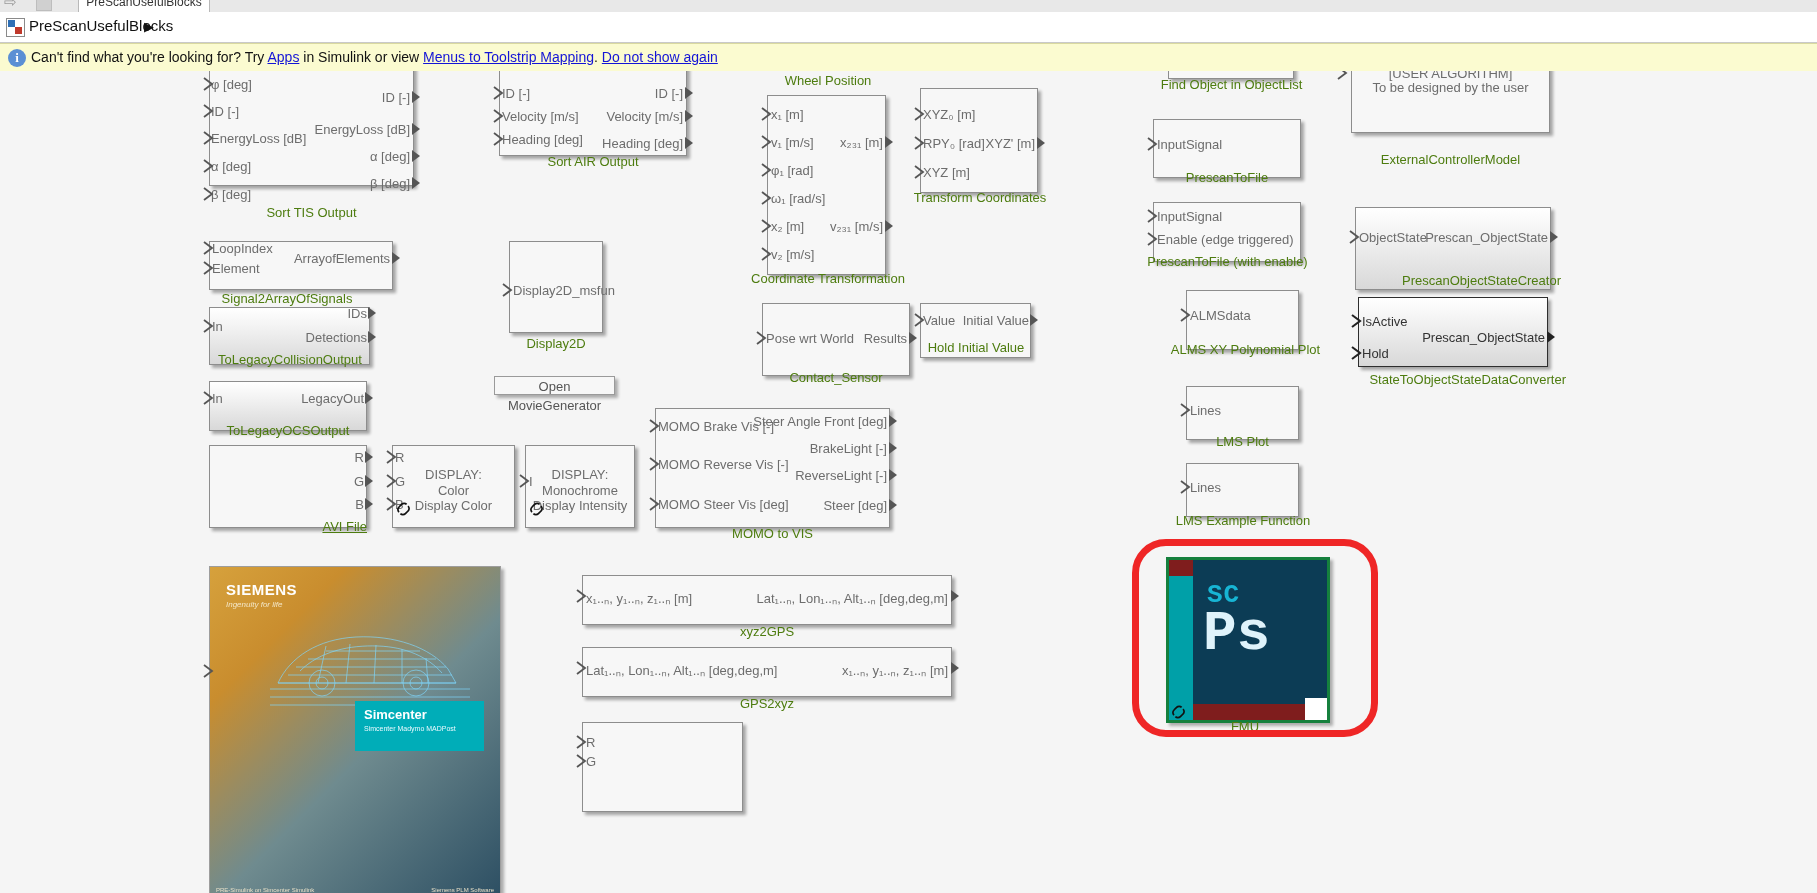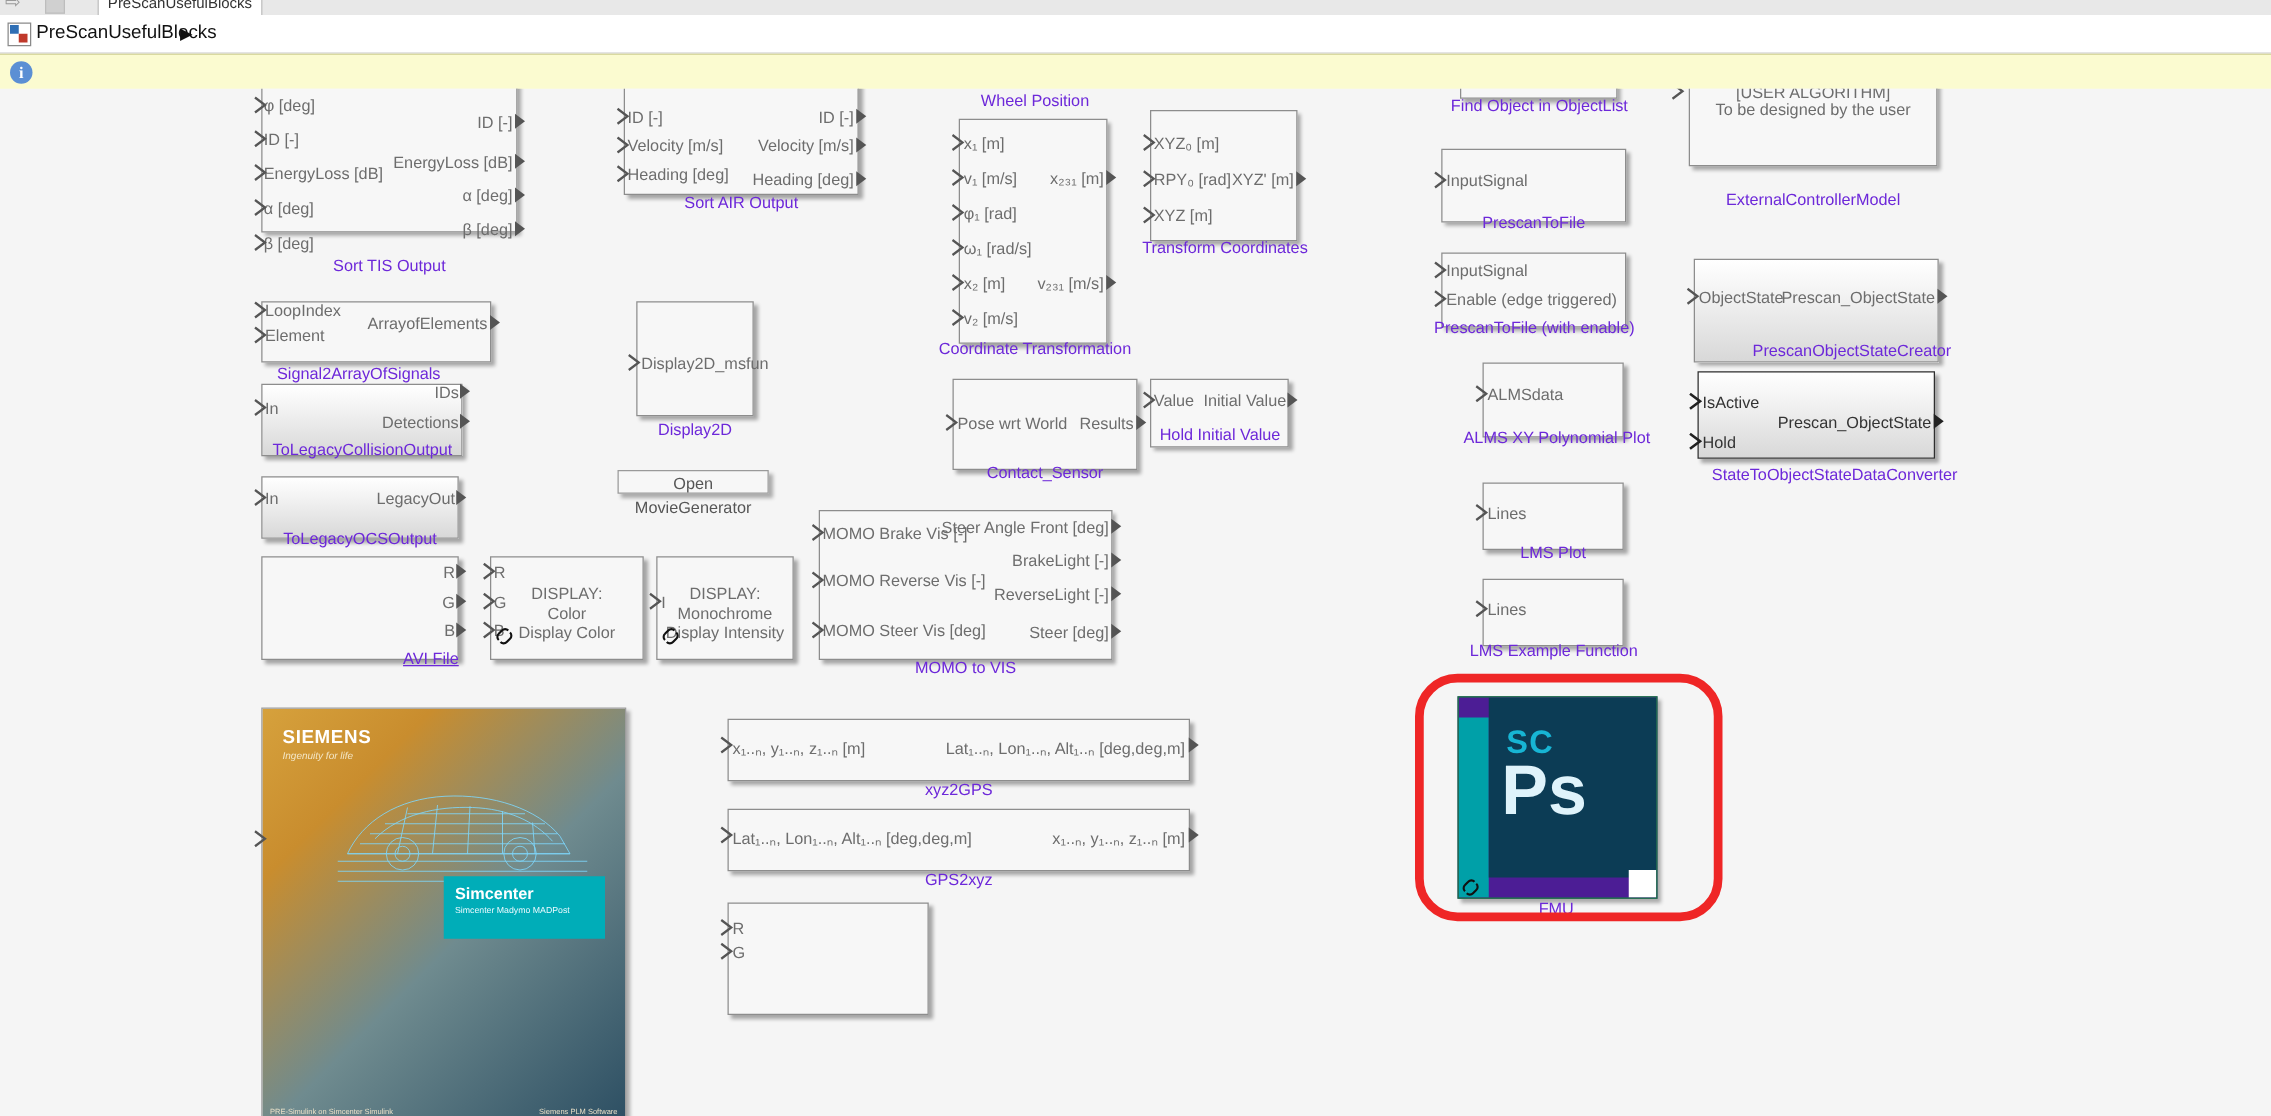"Can't find what you're looking" div.nb-text { html: none -> <div><span>Can't find what you're looking for? Try </span><a>Apps</a><span> in Simulink or view </span><a>Menus to Toolstrip Mapping</a><span>. </span><a>Do not show again</a></div> }
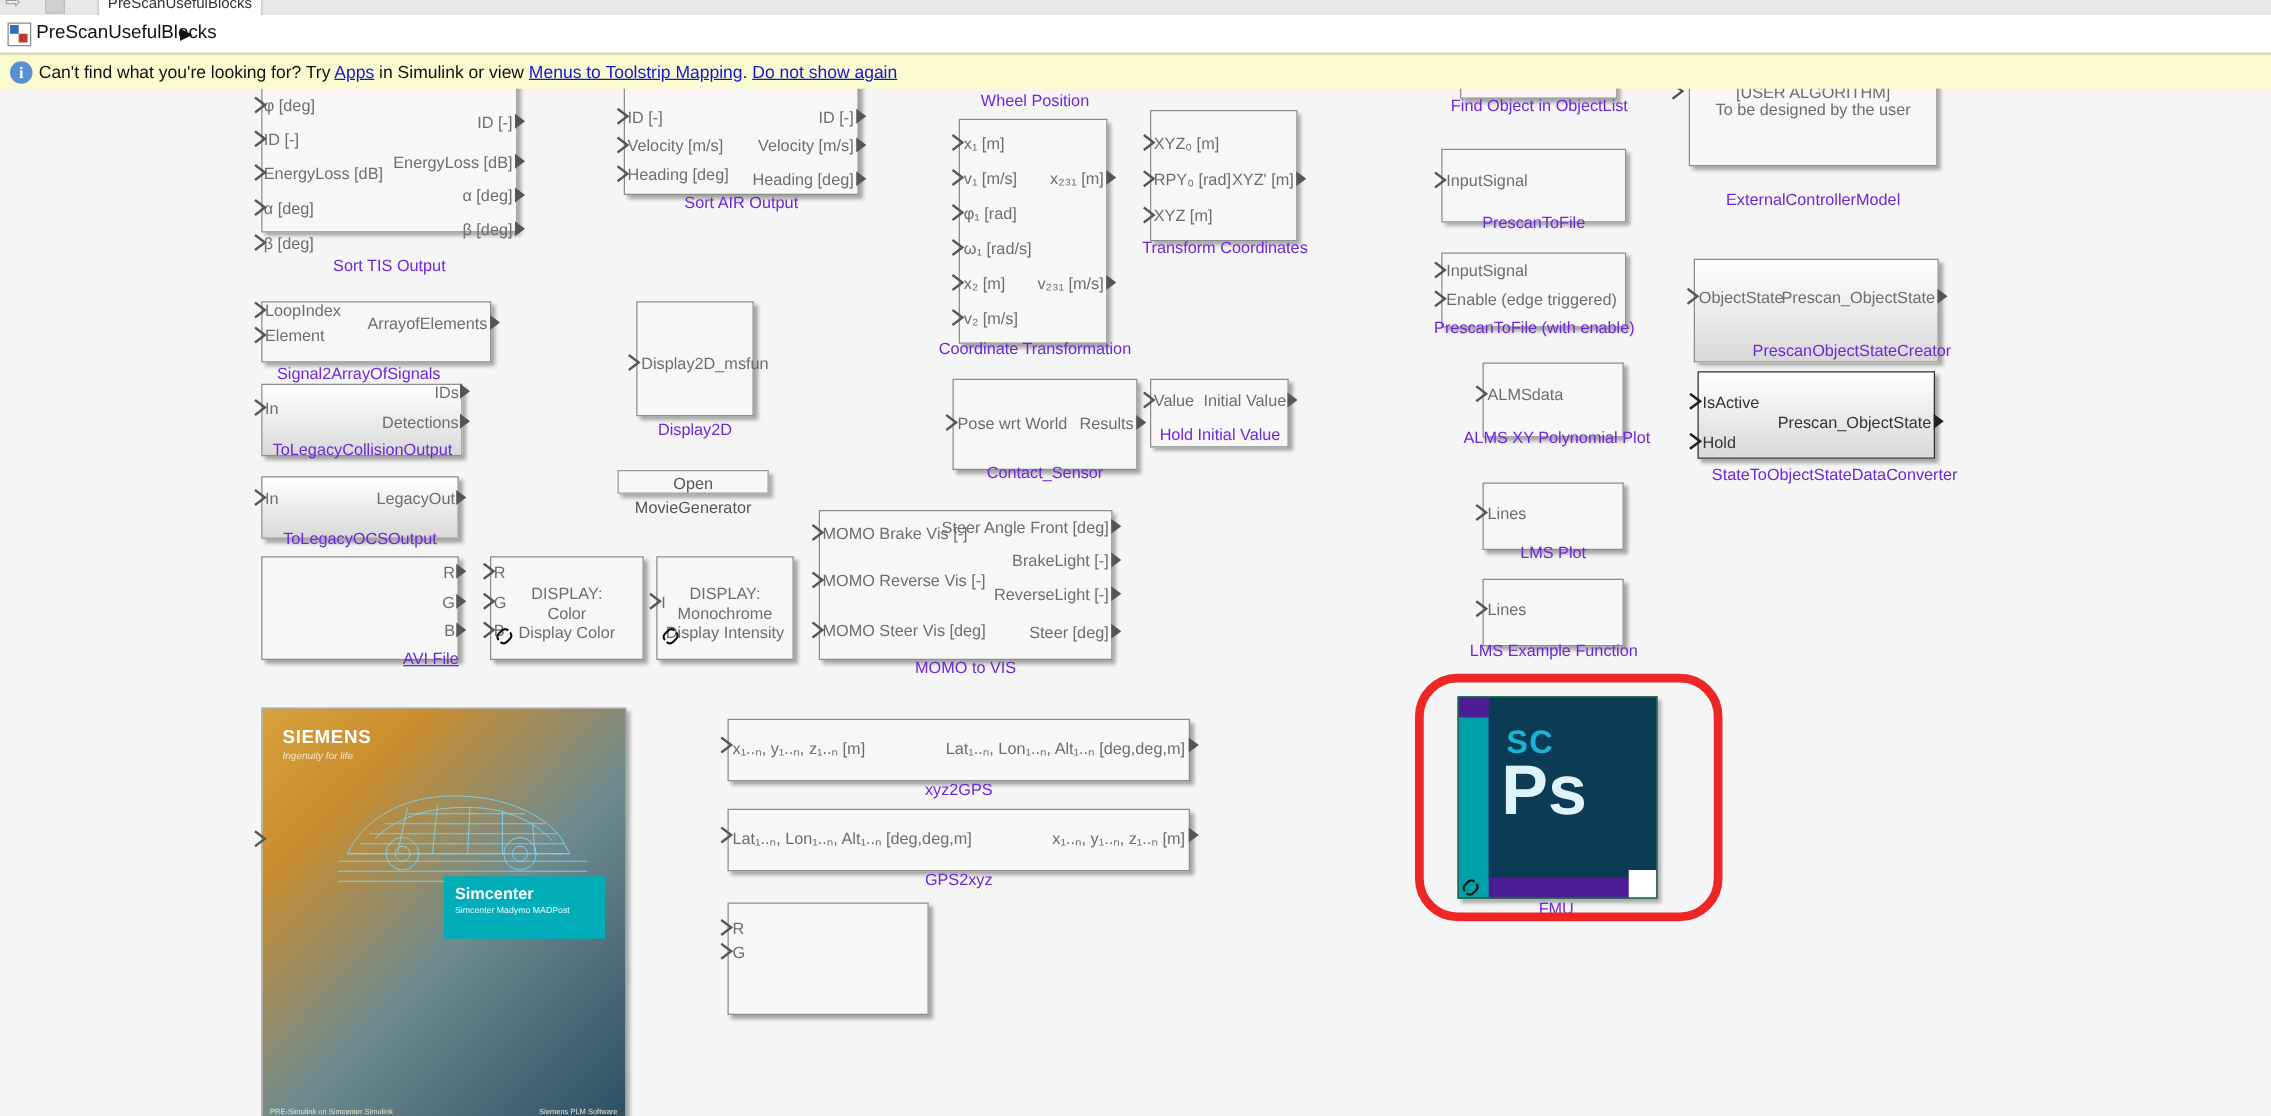"Wheel Position" .caption { color: #6d28d9 -> #4d7c0f }
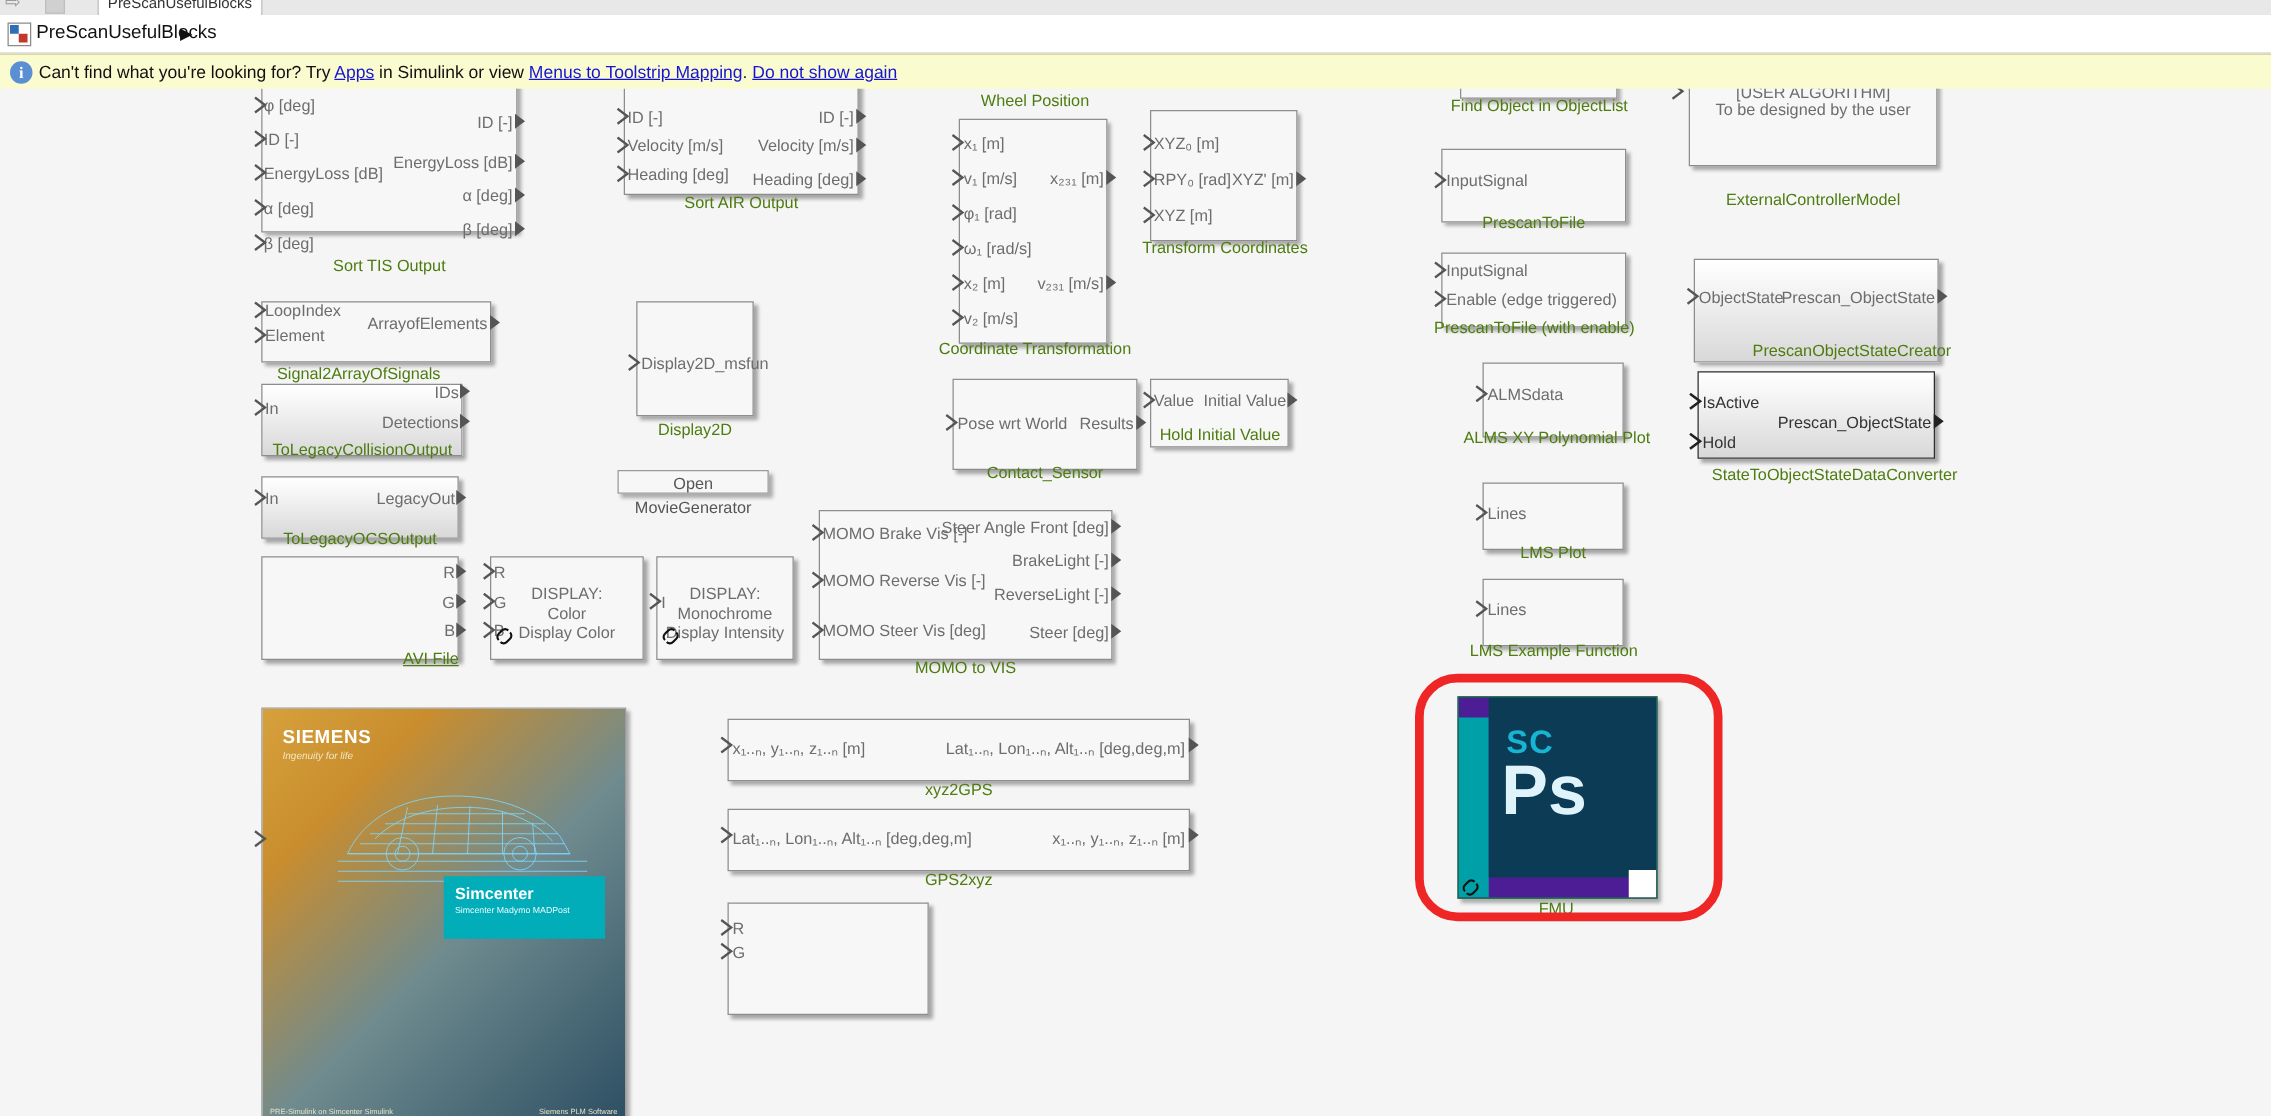"SC" .fmu-tile { background: #4c1d95 -> #7f1d1d; border: 1px solid #15803d -> 3px solid #15803d; font-family: none -> Liberation Mono, monospace }
